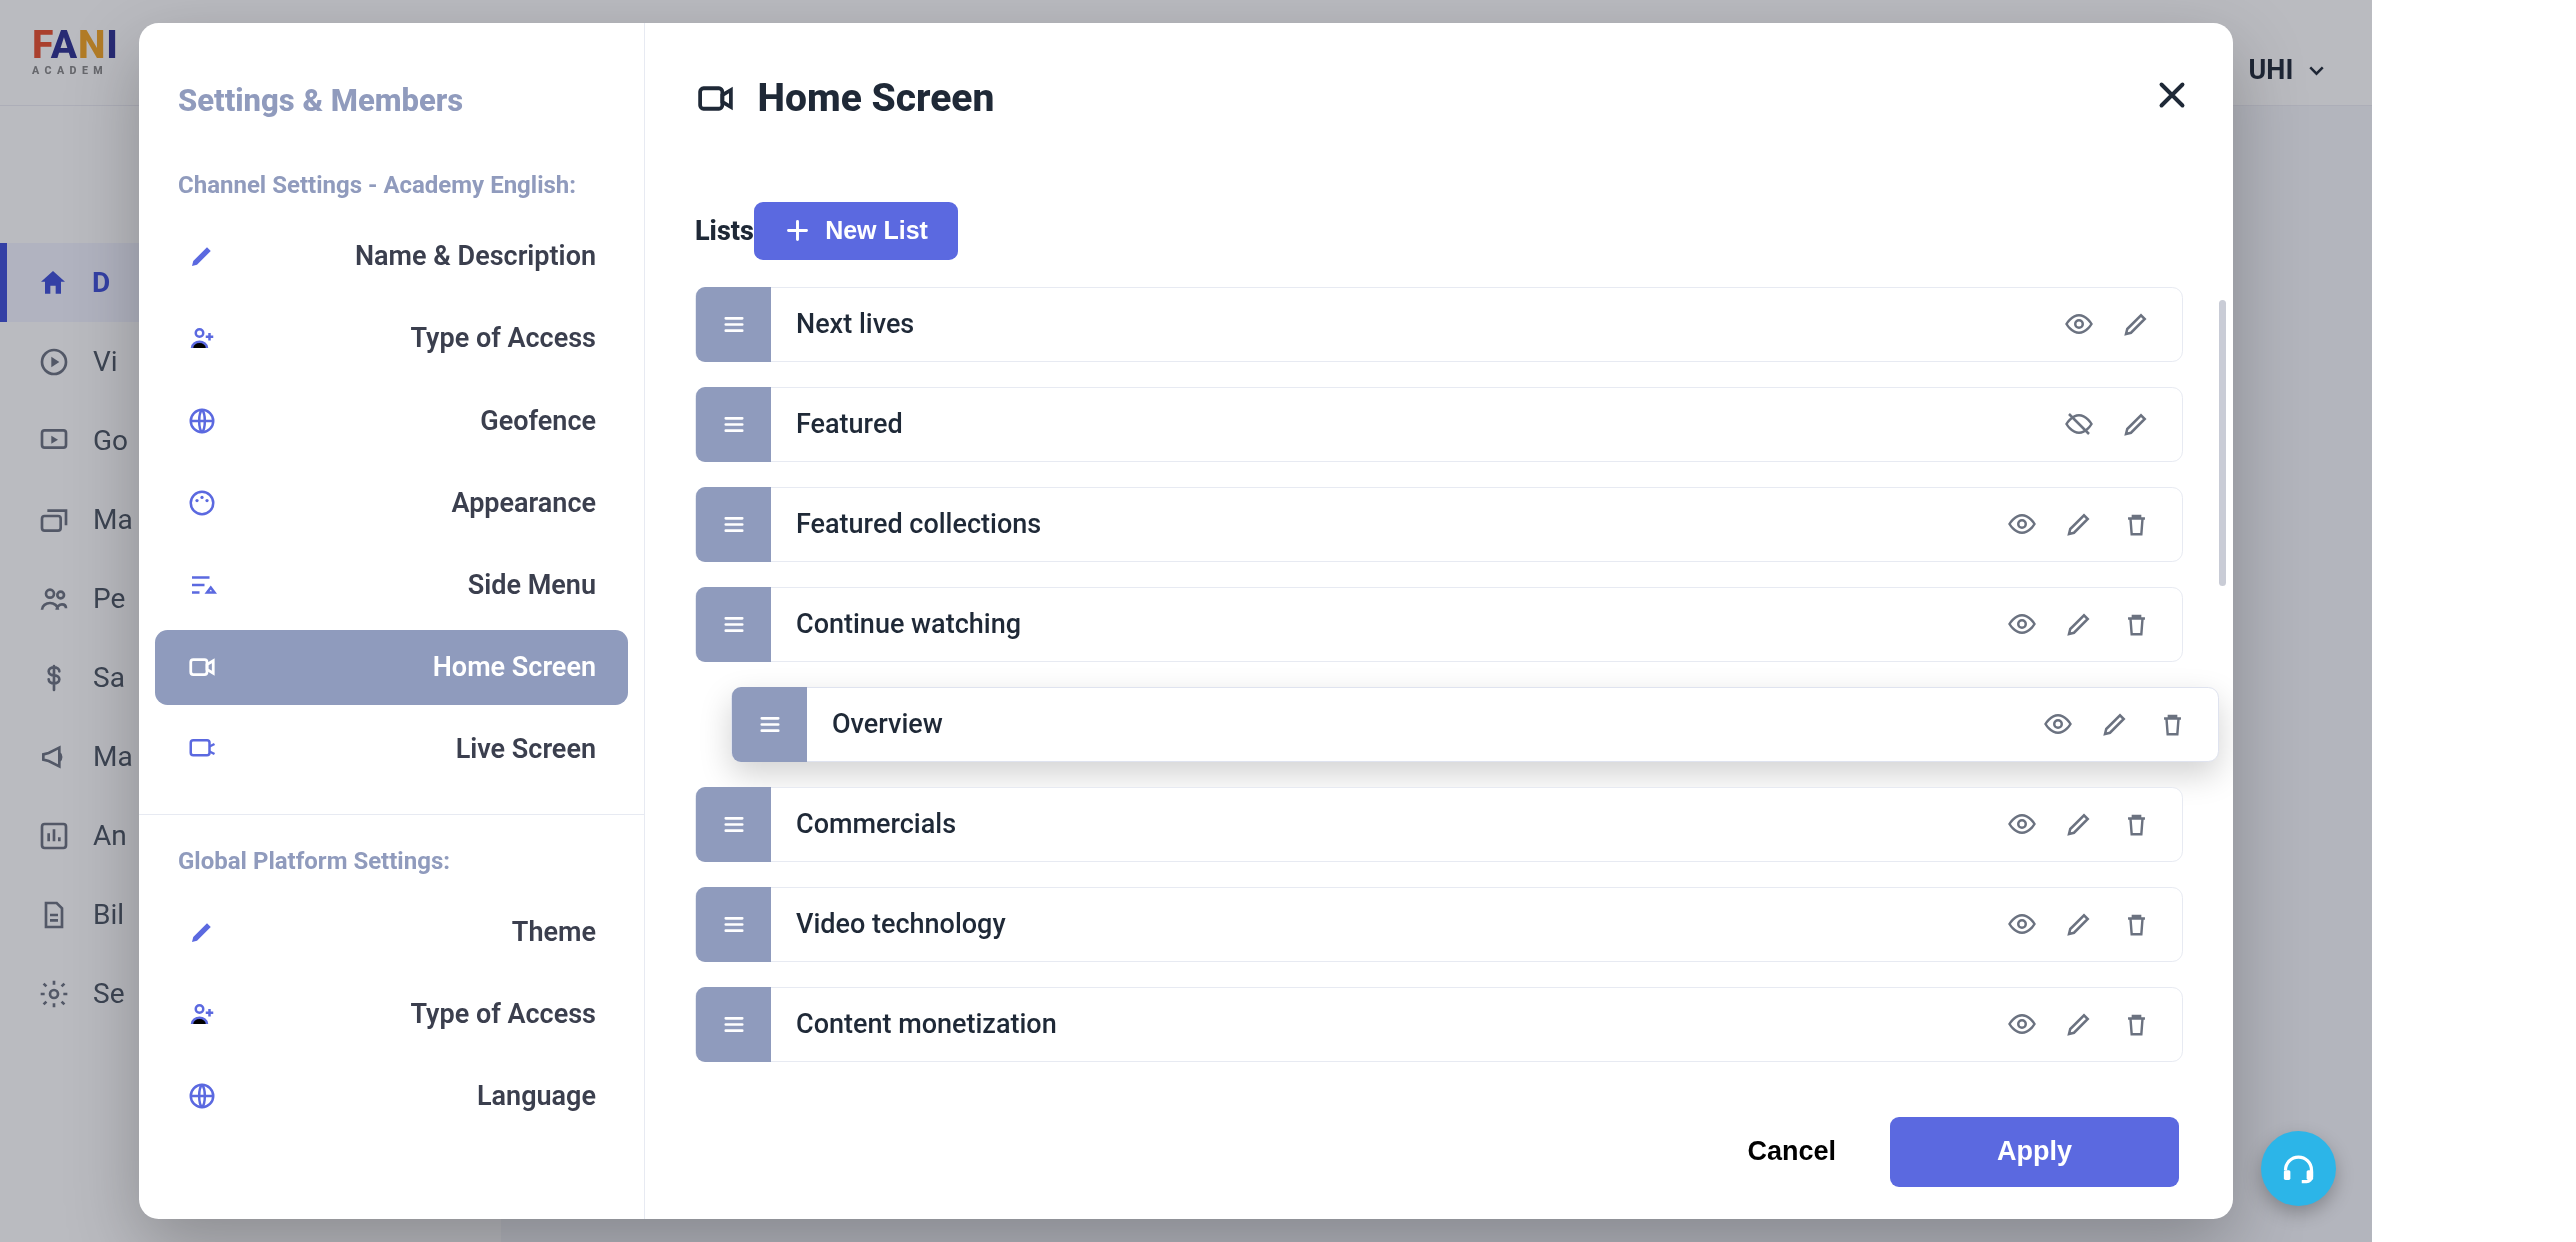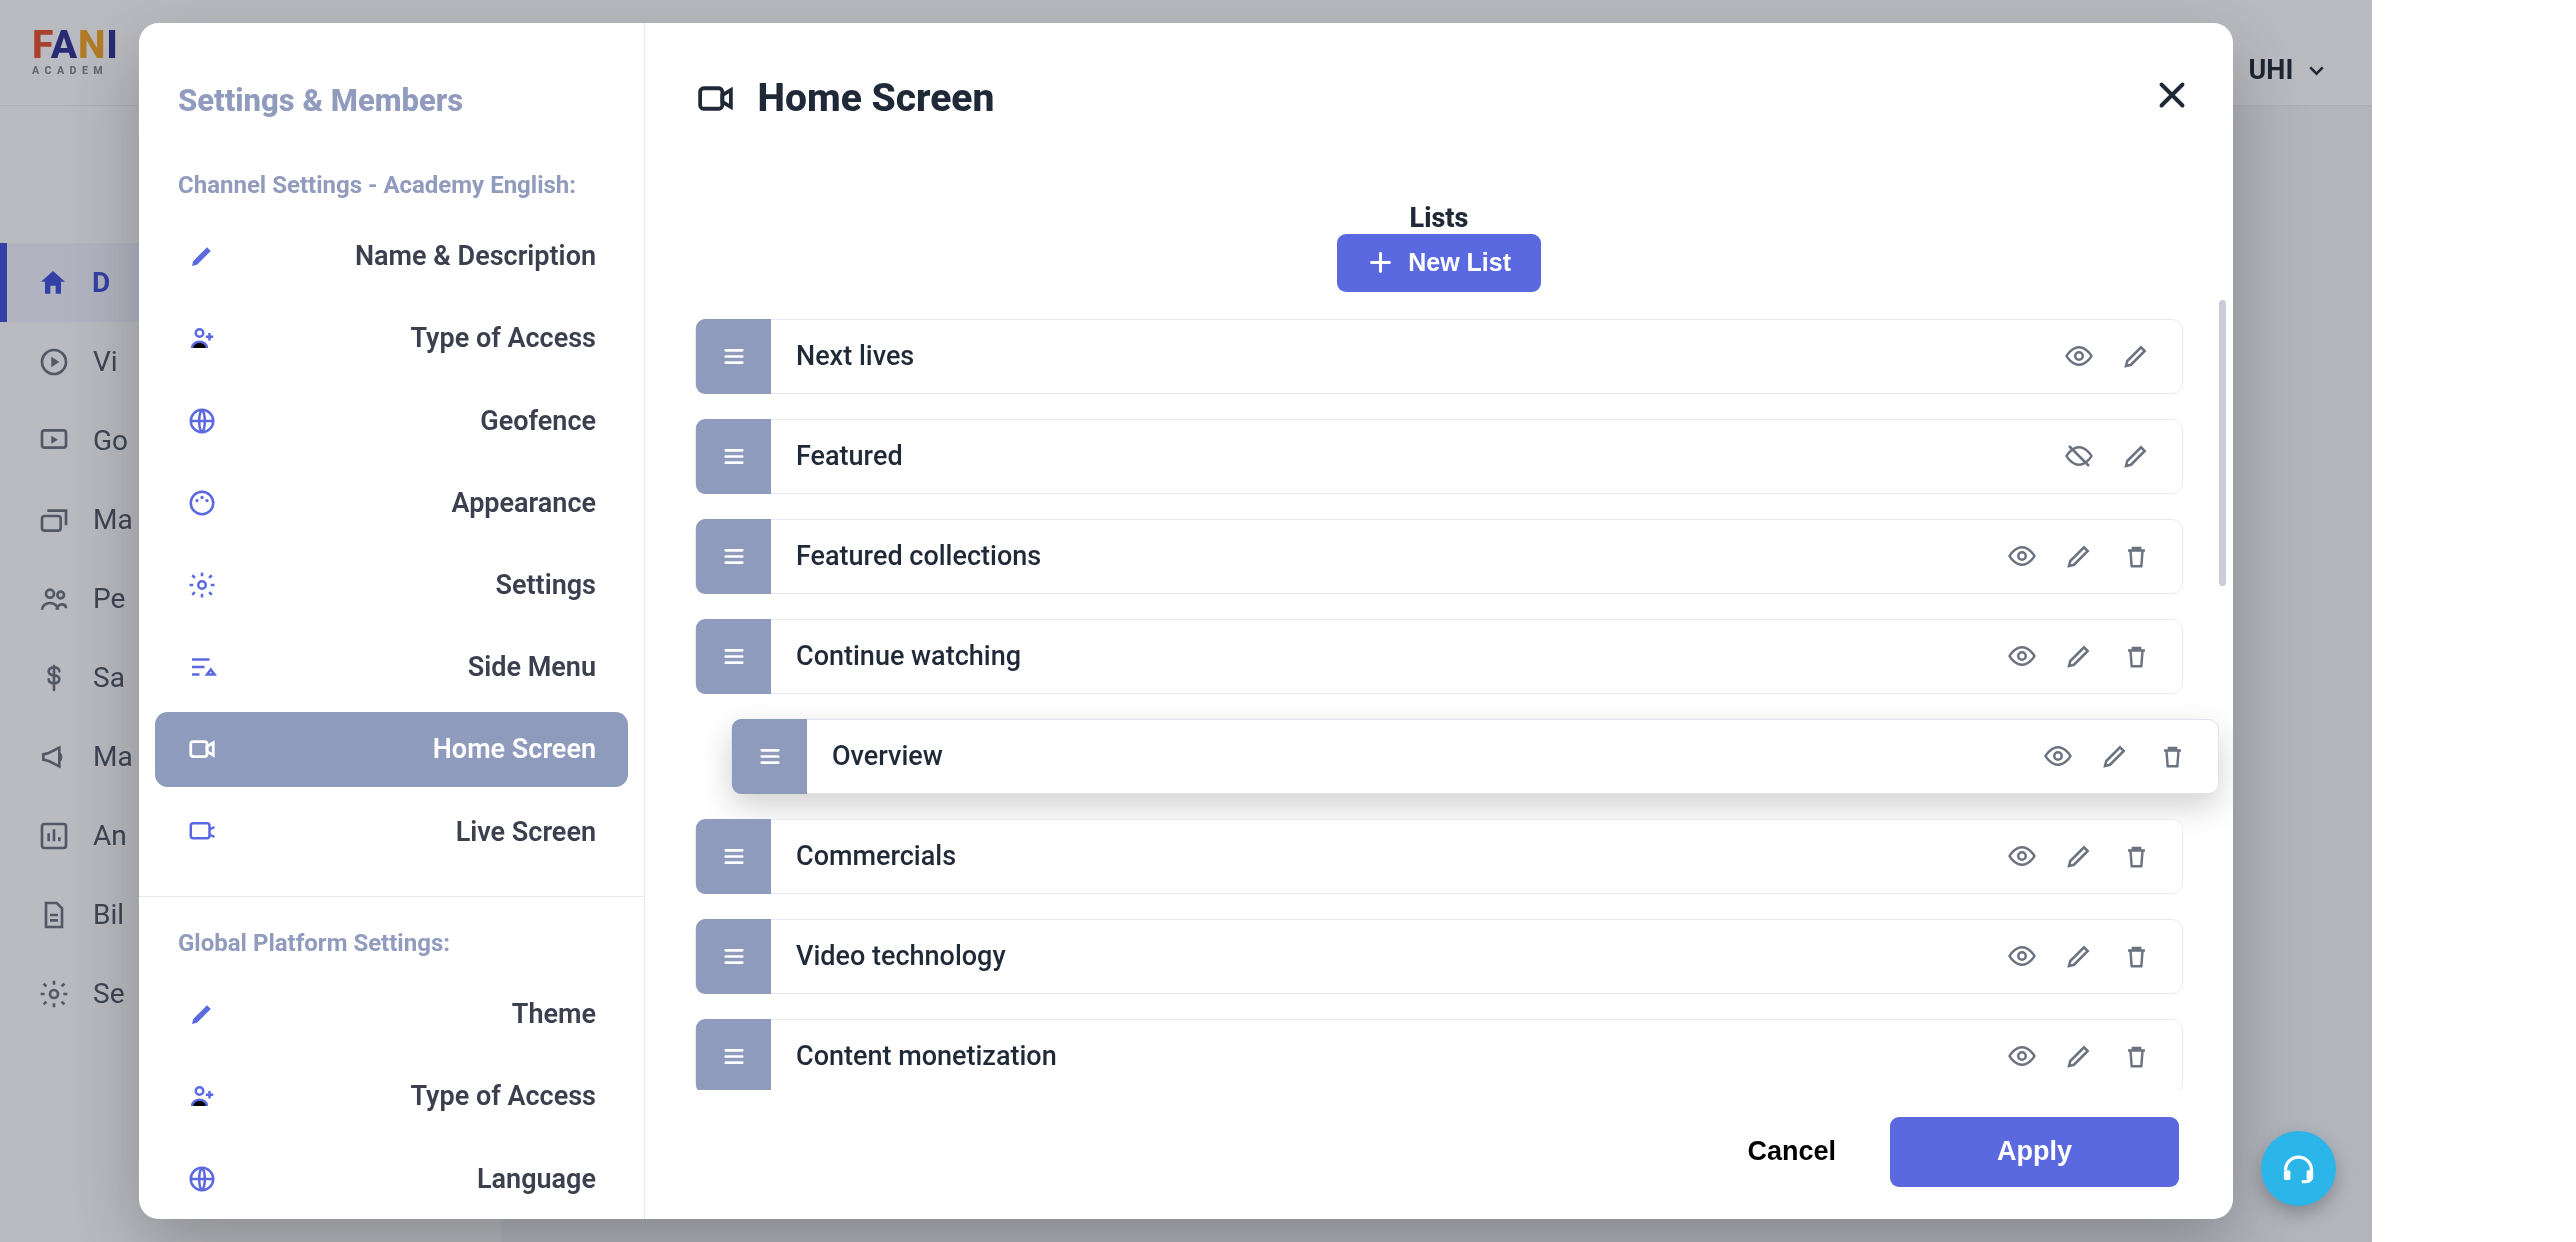"Lists" .lists-hdr { flex-direction: column -> none; justify-content: space-between -> none }
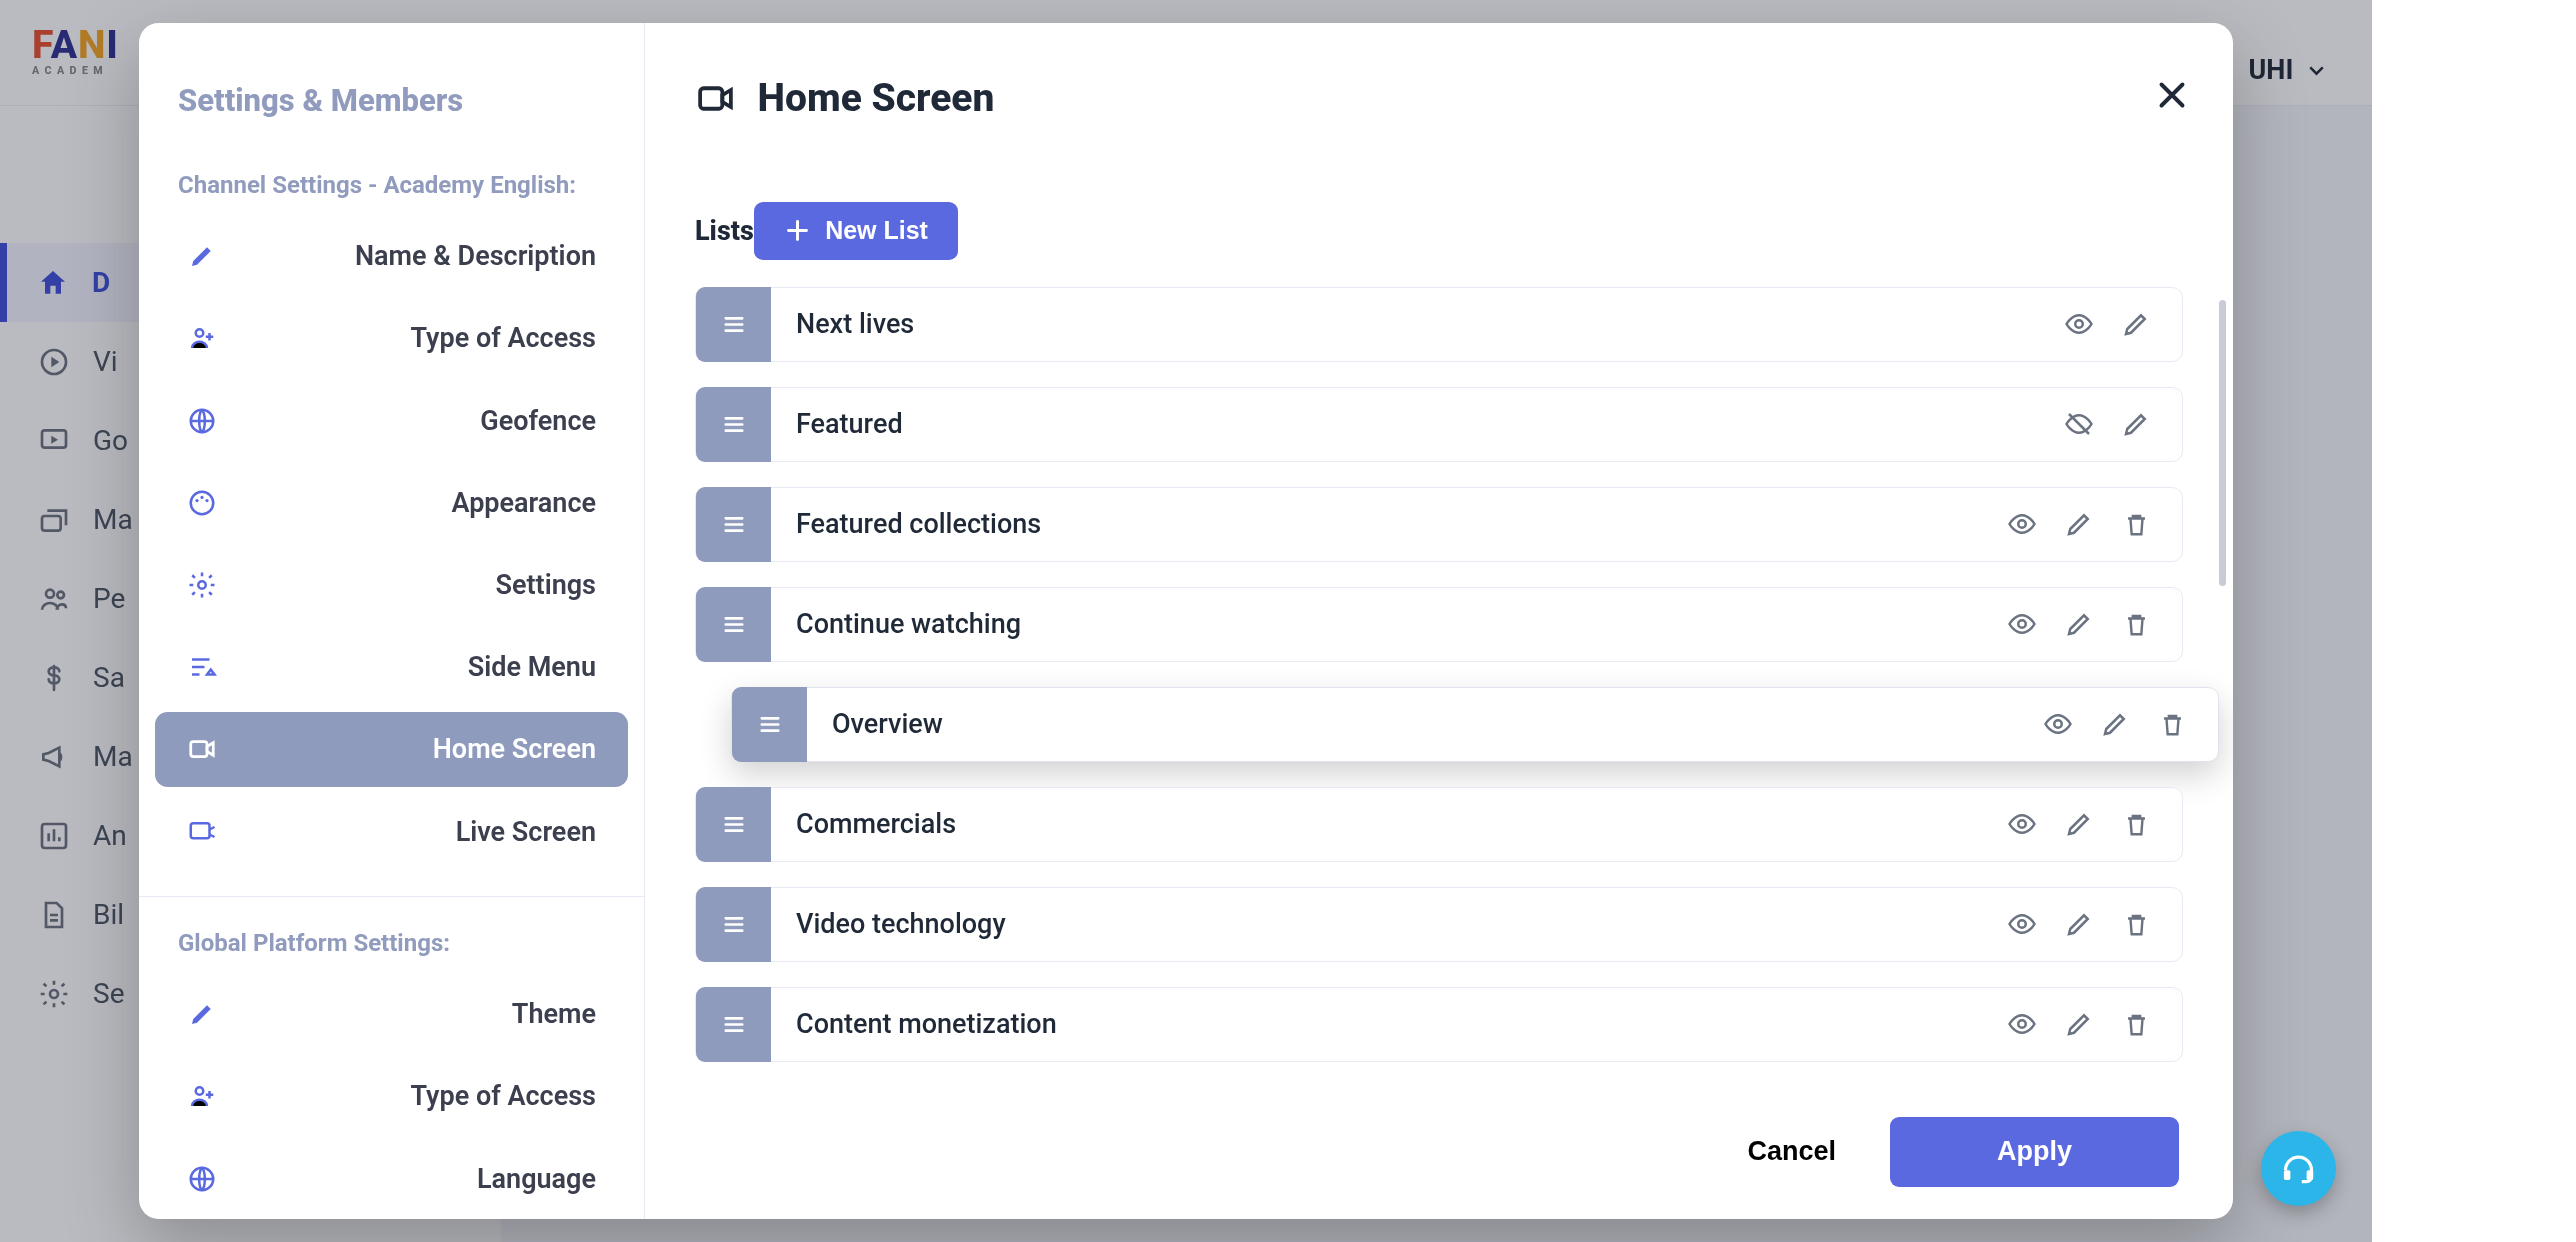"Settings" div.ml-item { html: <div> <svg> <use></use> </svg> <span>Settings</span> </div> -> none }
